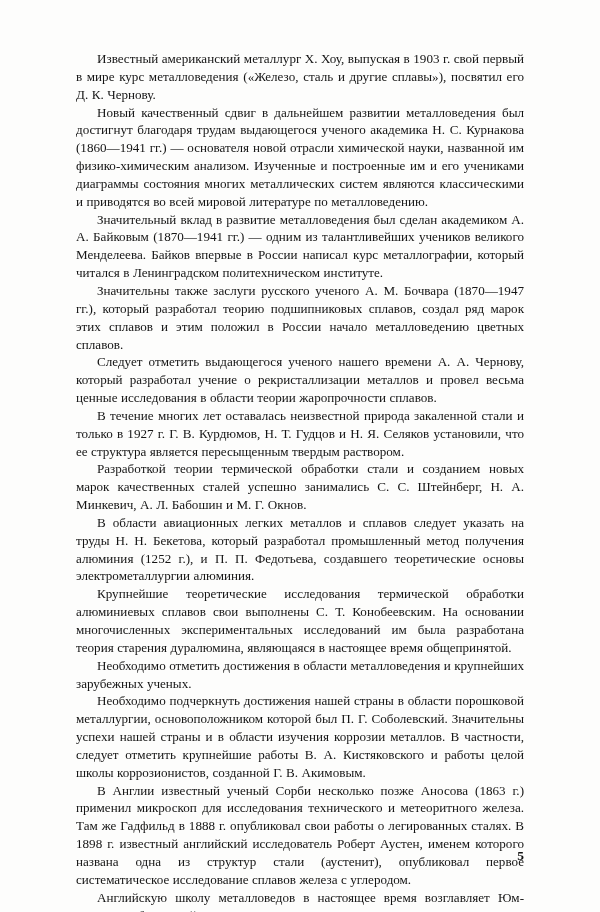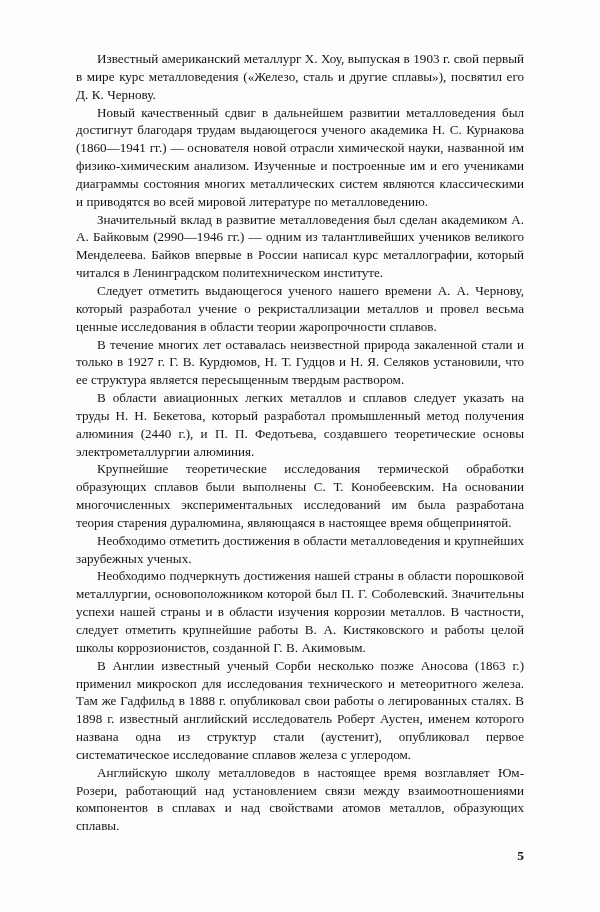"Значительный вклад в развитие" p.para { text: 2990—1946 -> 1870—1941 }
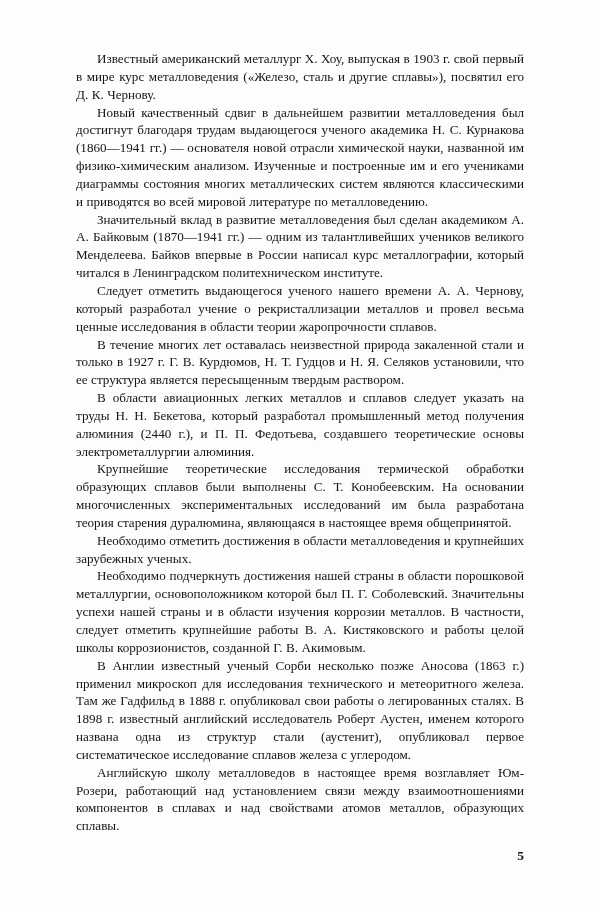"Значительны также заслуги русского" p.para { html: none -> <p>Значительны также заслуги русского ученого А. М. Бочвара (1870—1947 гг.), который разработал теорию подшипниковых сплавов, создал ряд марок этих сплавов и этим положил в России начало металловедению цветных сплавов.</p> }
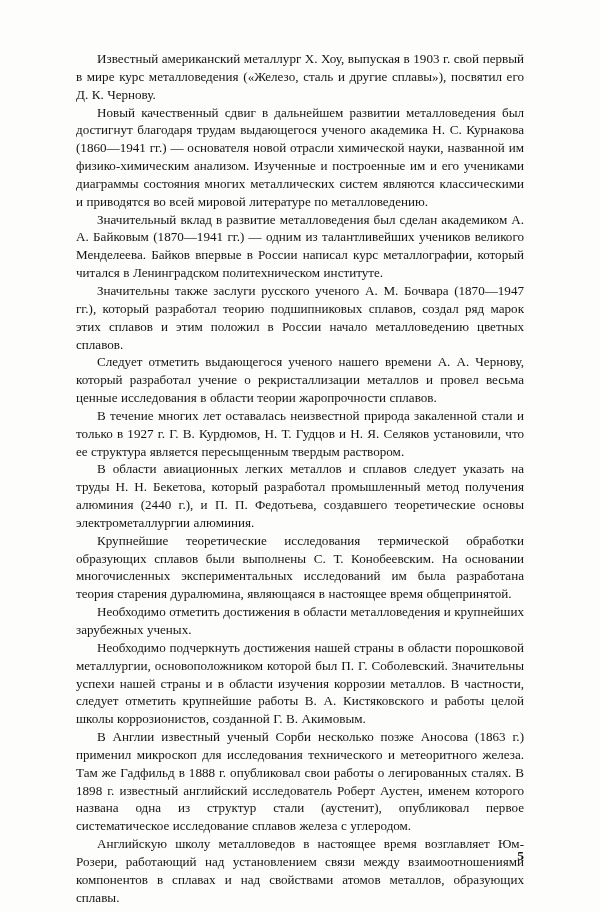"Разработкой теории термической обработки" p.para { html: none -> <p>Разработкой теории термической обработки стали и созданием новых марок качественных сталей успешно занимались С. С. Штейнберг, Н. А. Минкевич, А. Л. Бабошин и М. Г. Окнов.</p> }
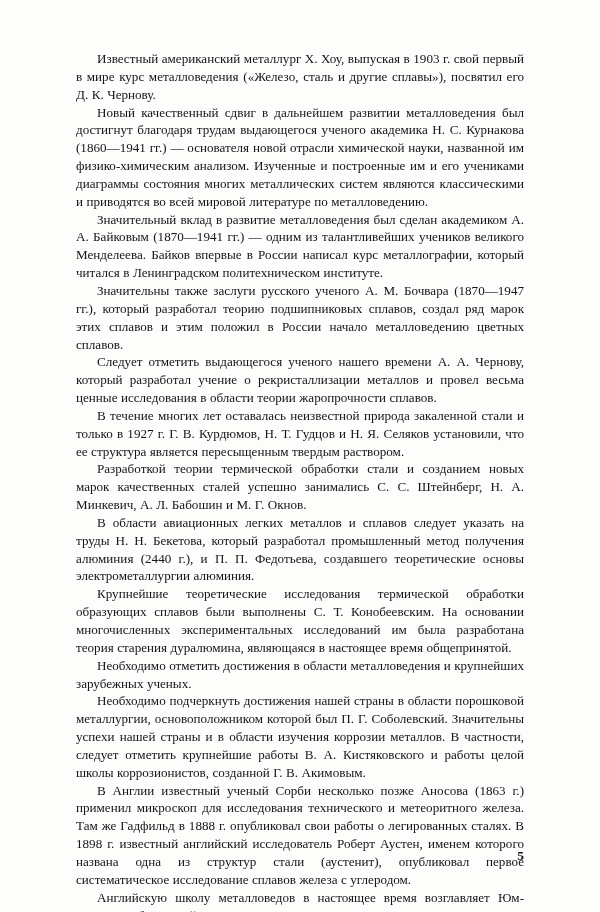"В области авиационных легких металлов" p.para { text: 2440 -> 1252 }
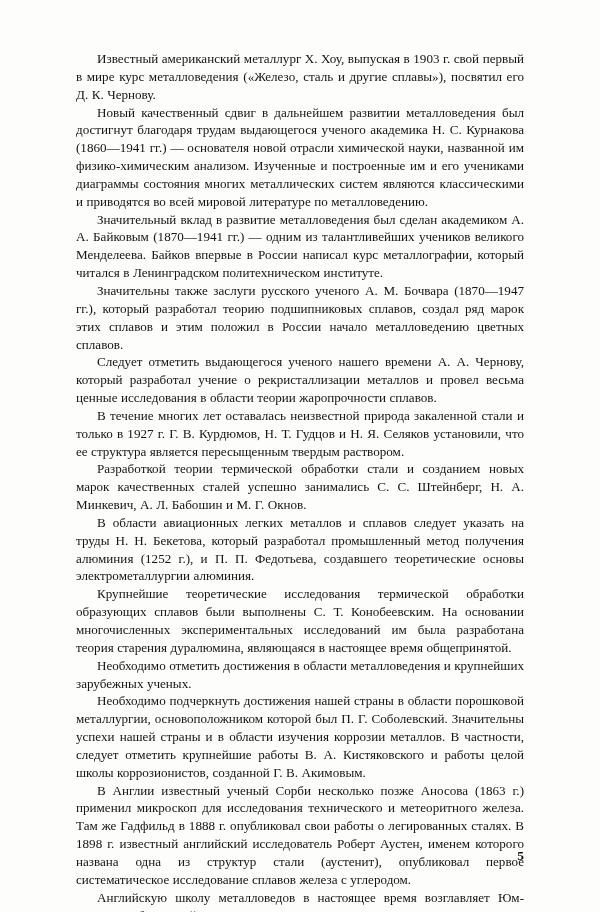"Крупнейшие теоретические исследования" p.para { text: образующих сплавов были -> алюминиевых сплавов свои }
